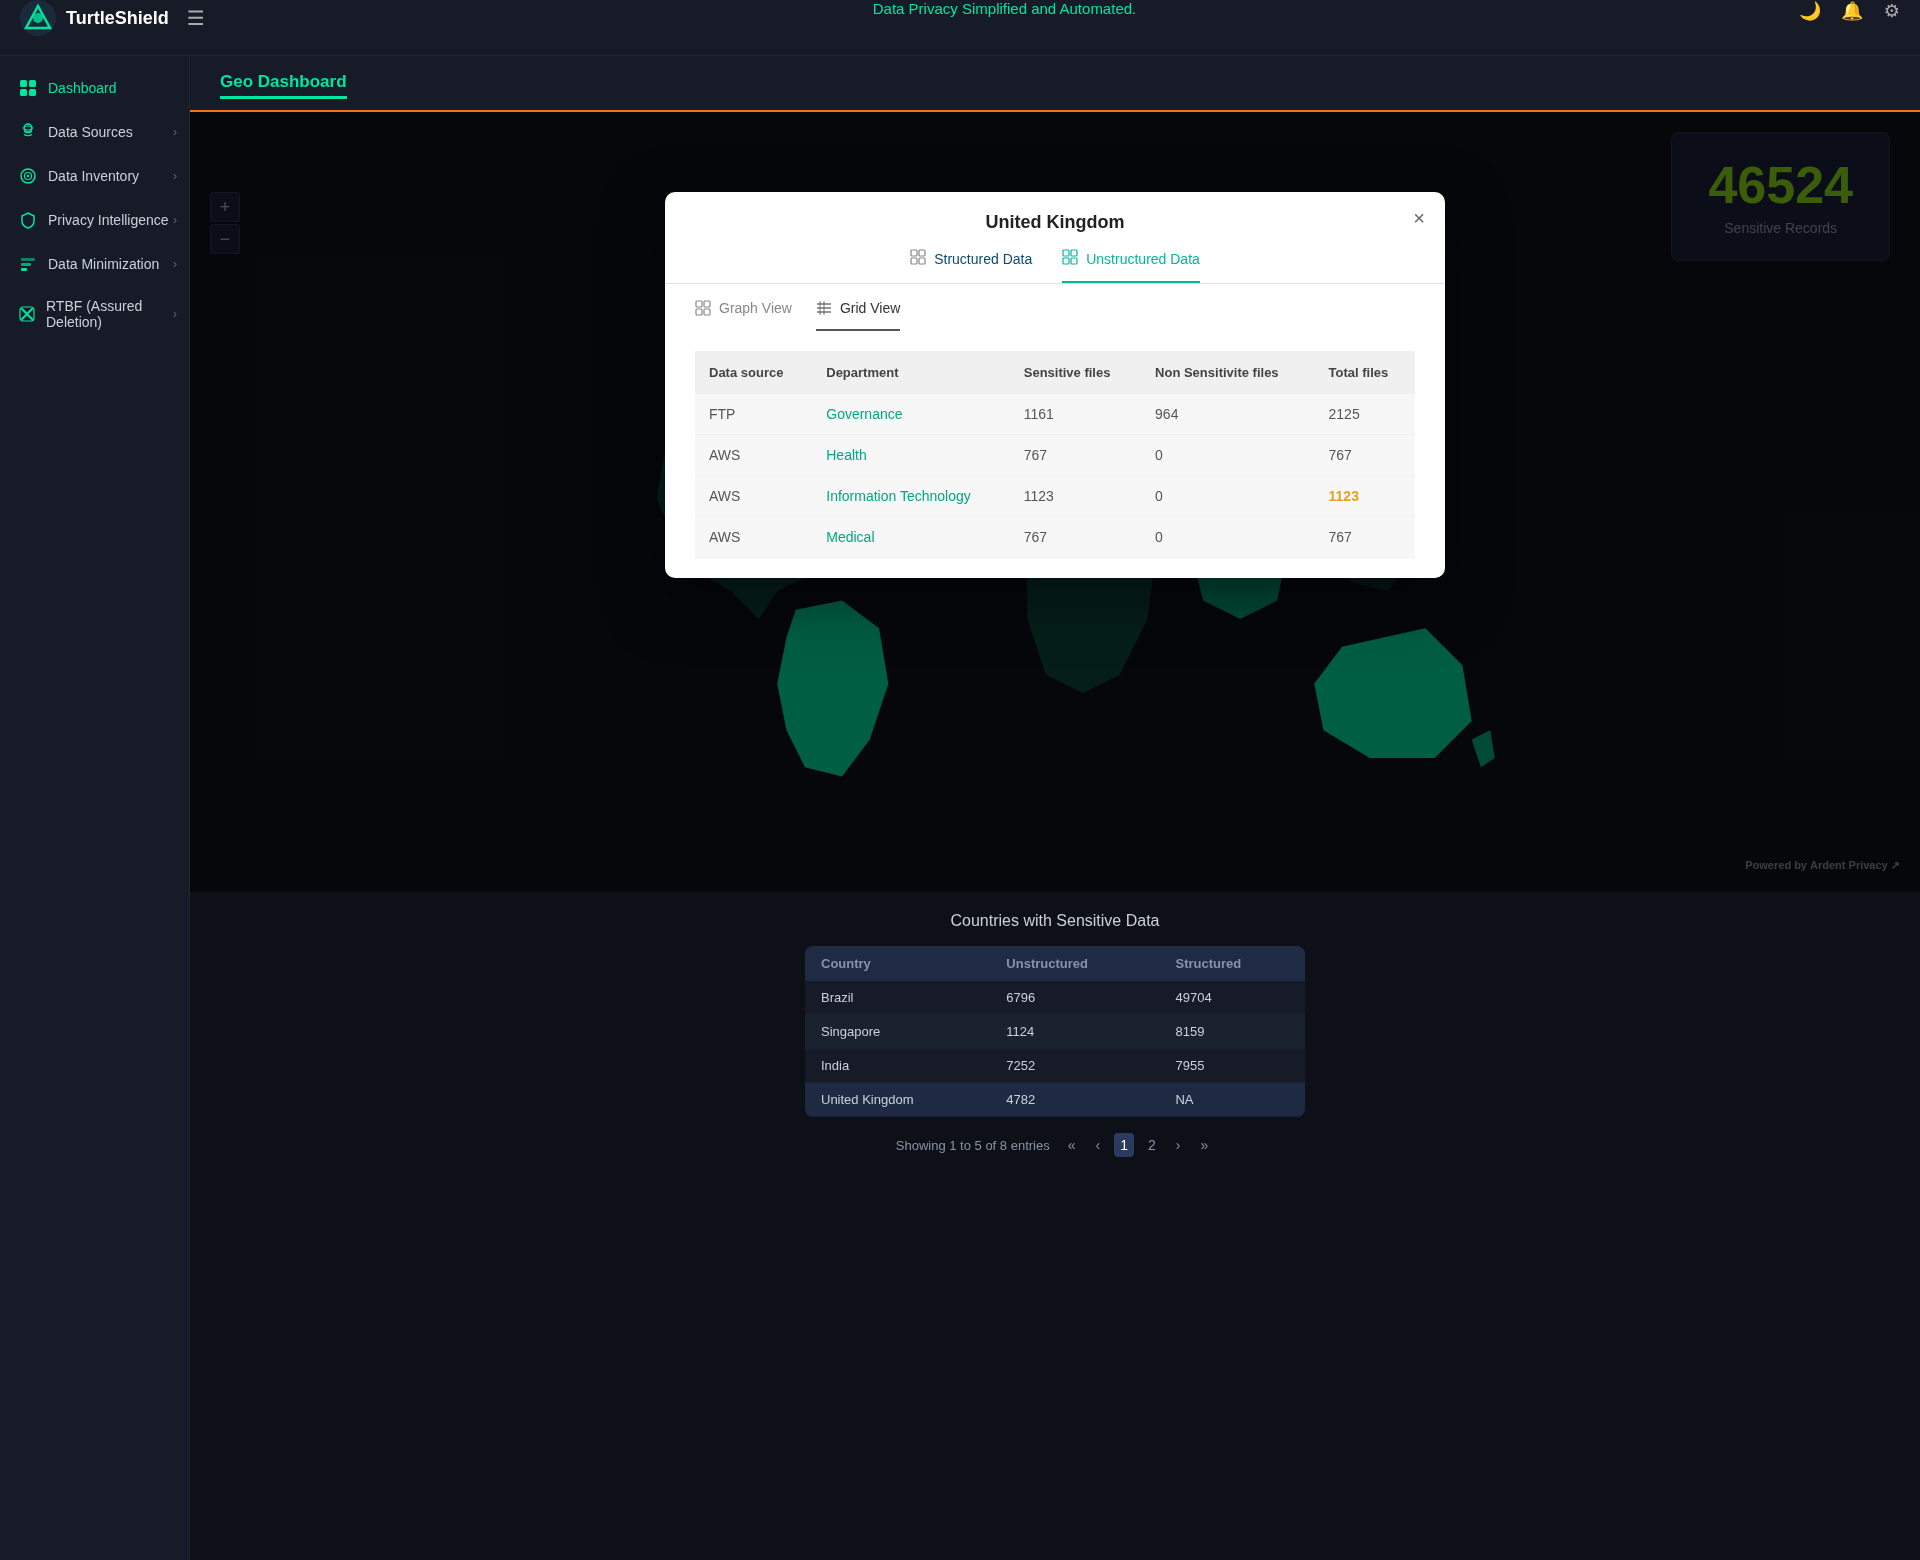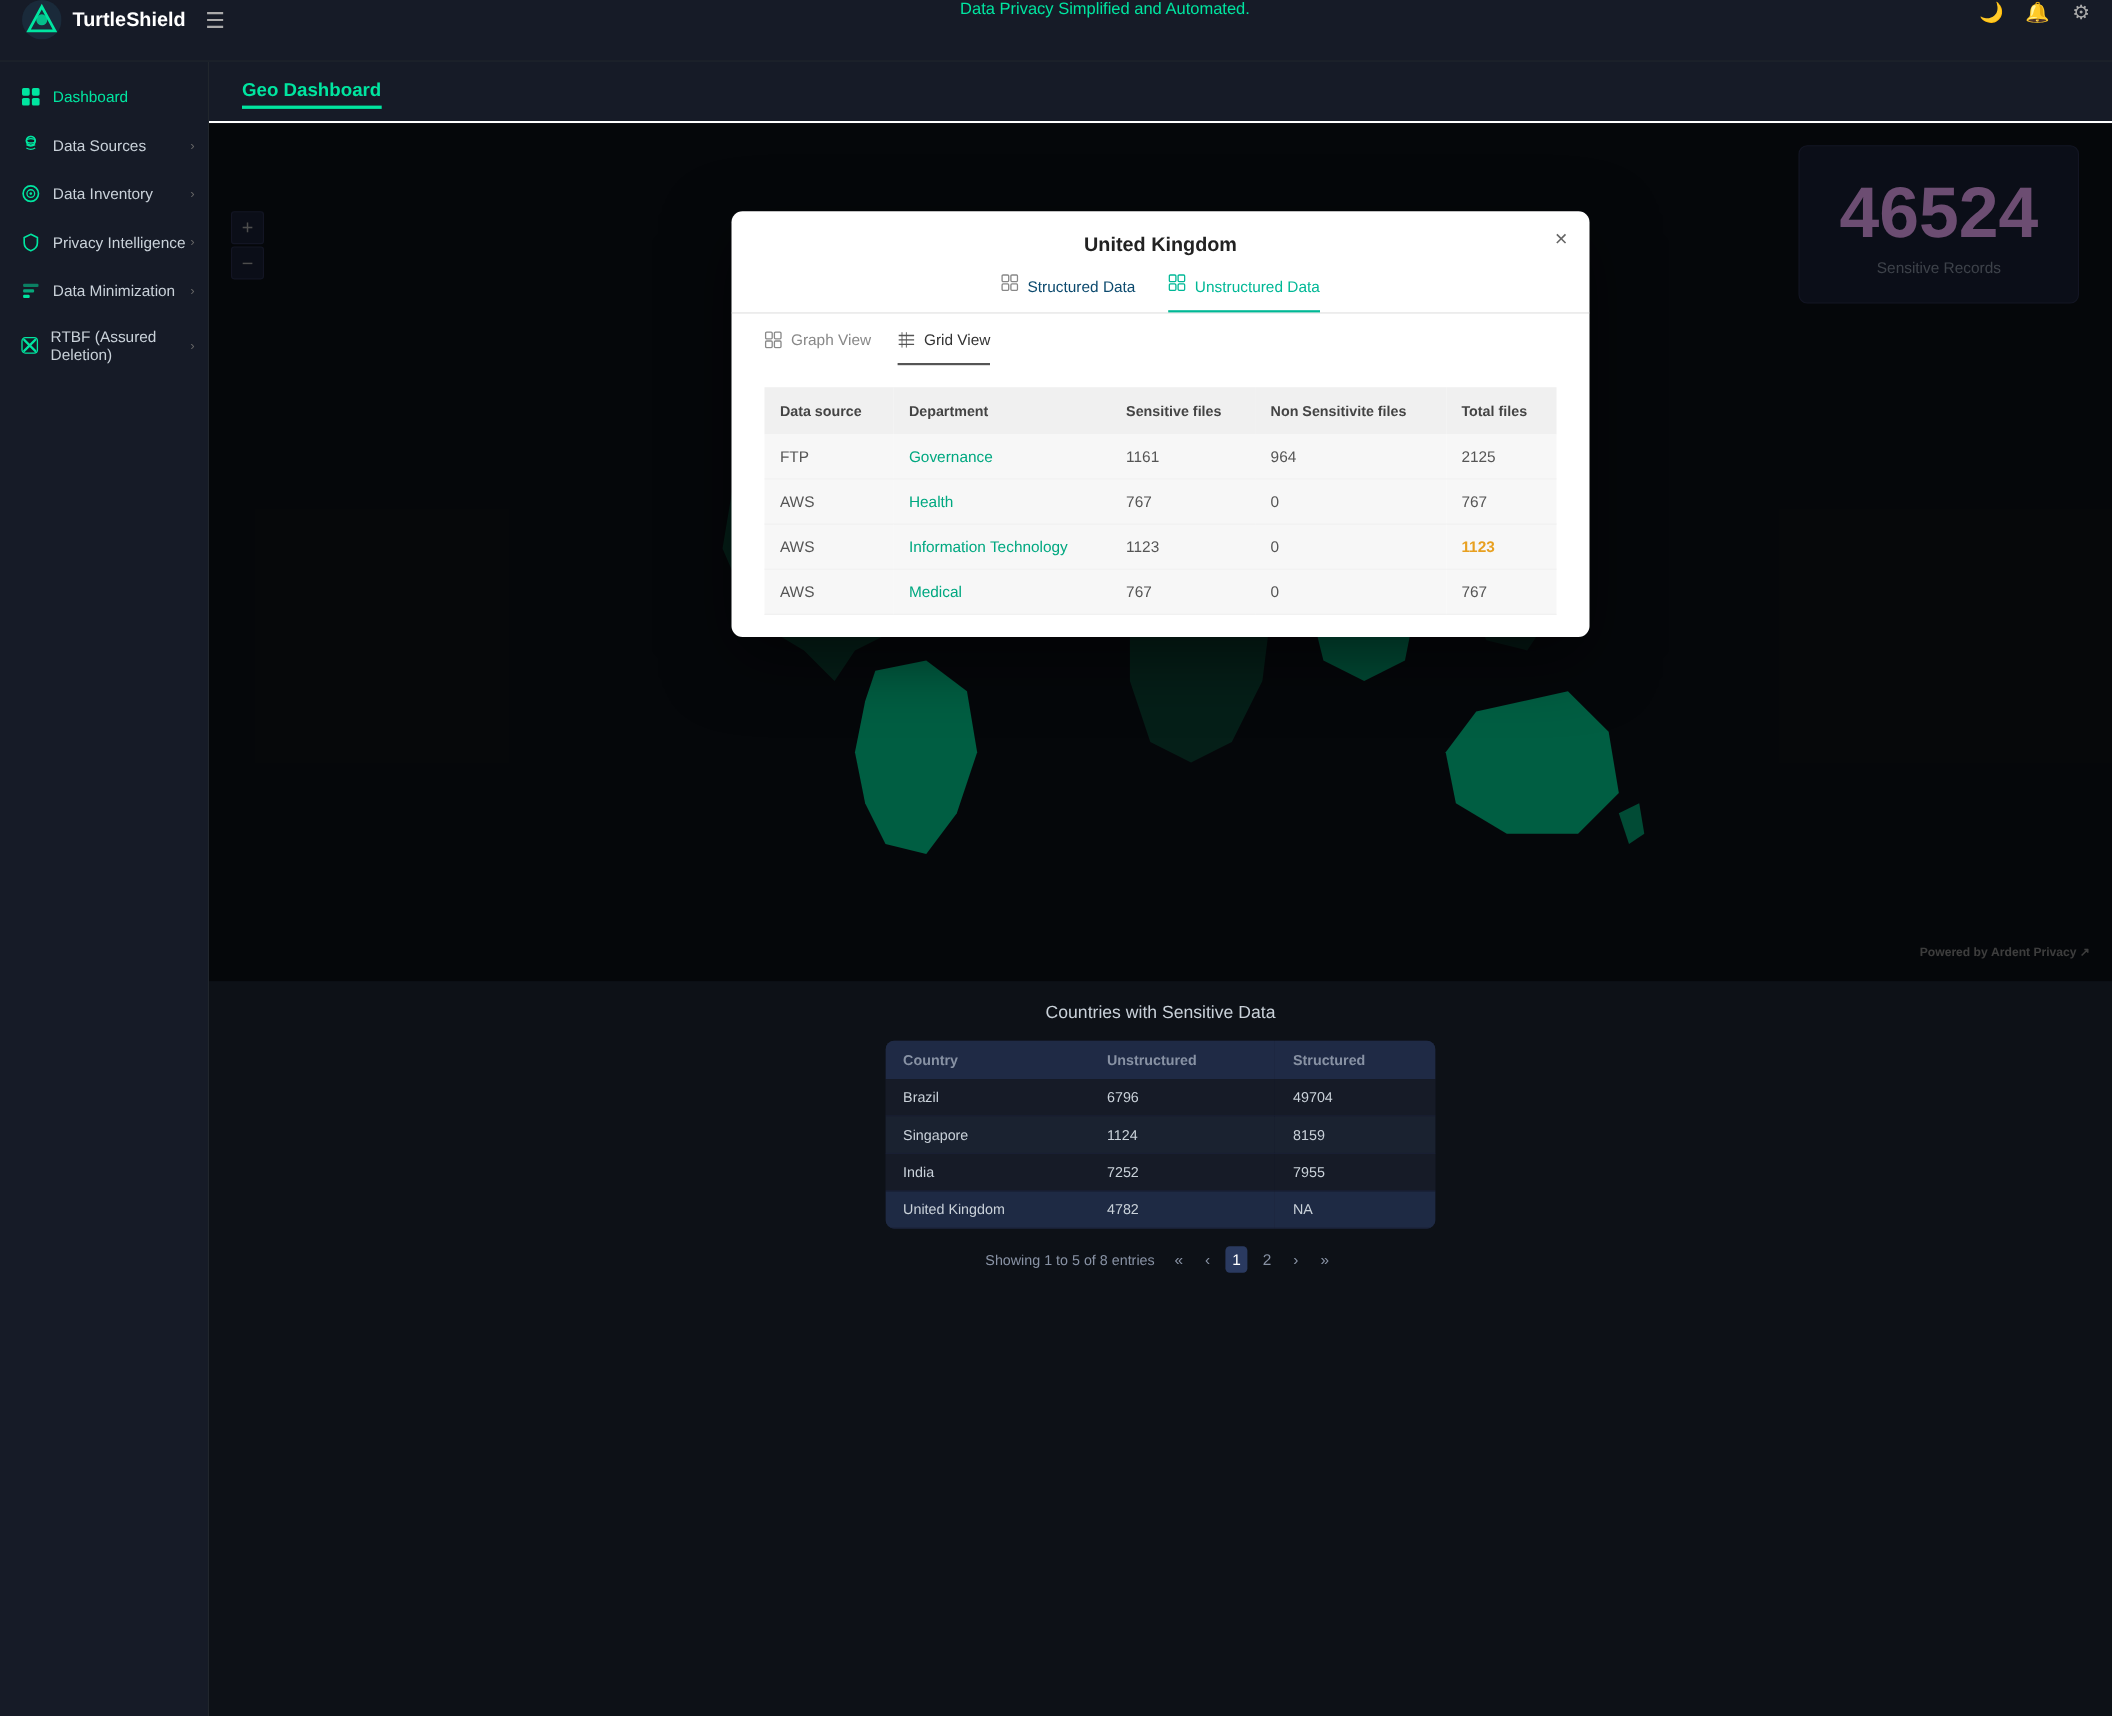"Geo Dashboard" .page-header { border-bottom: 2px solid #ffffff -> 2px solid #f97316 }
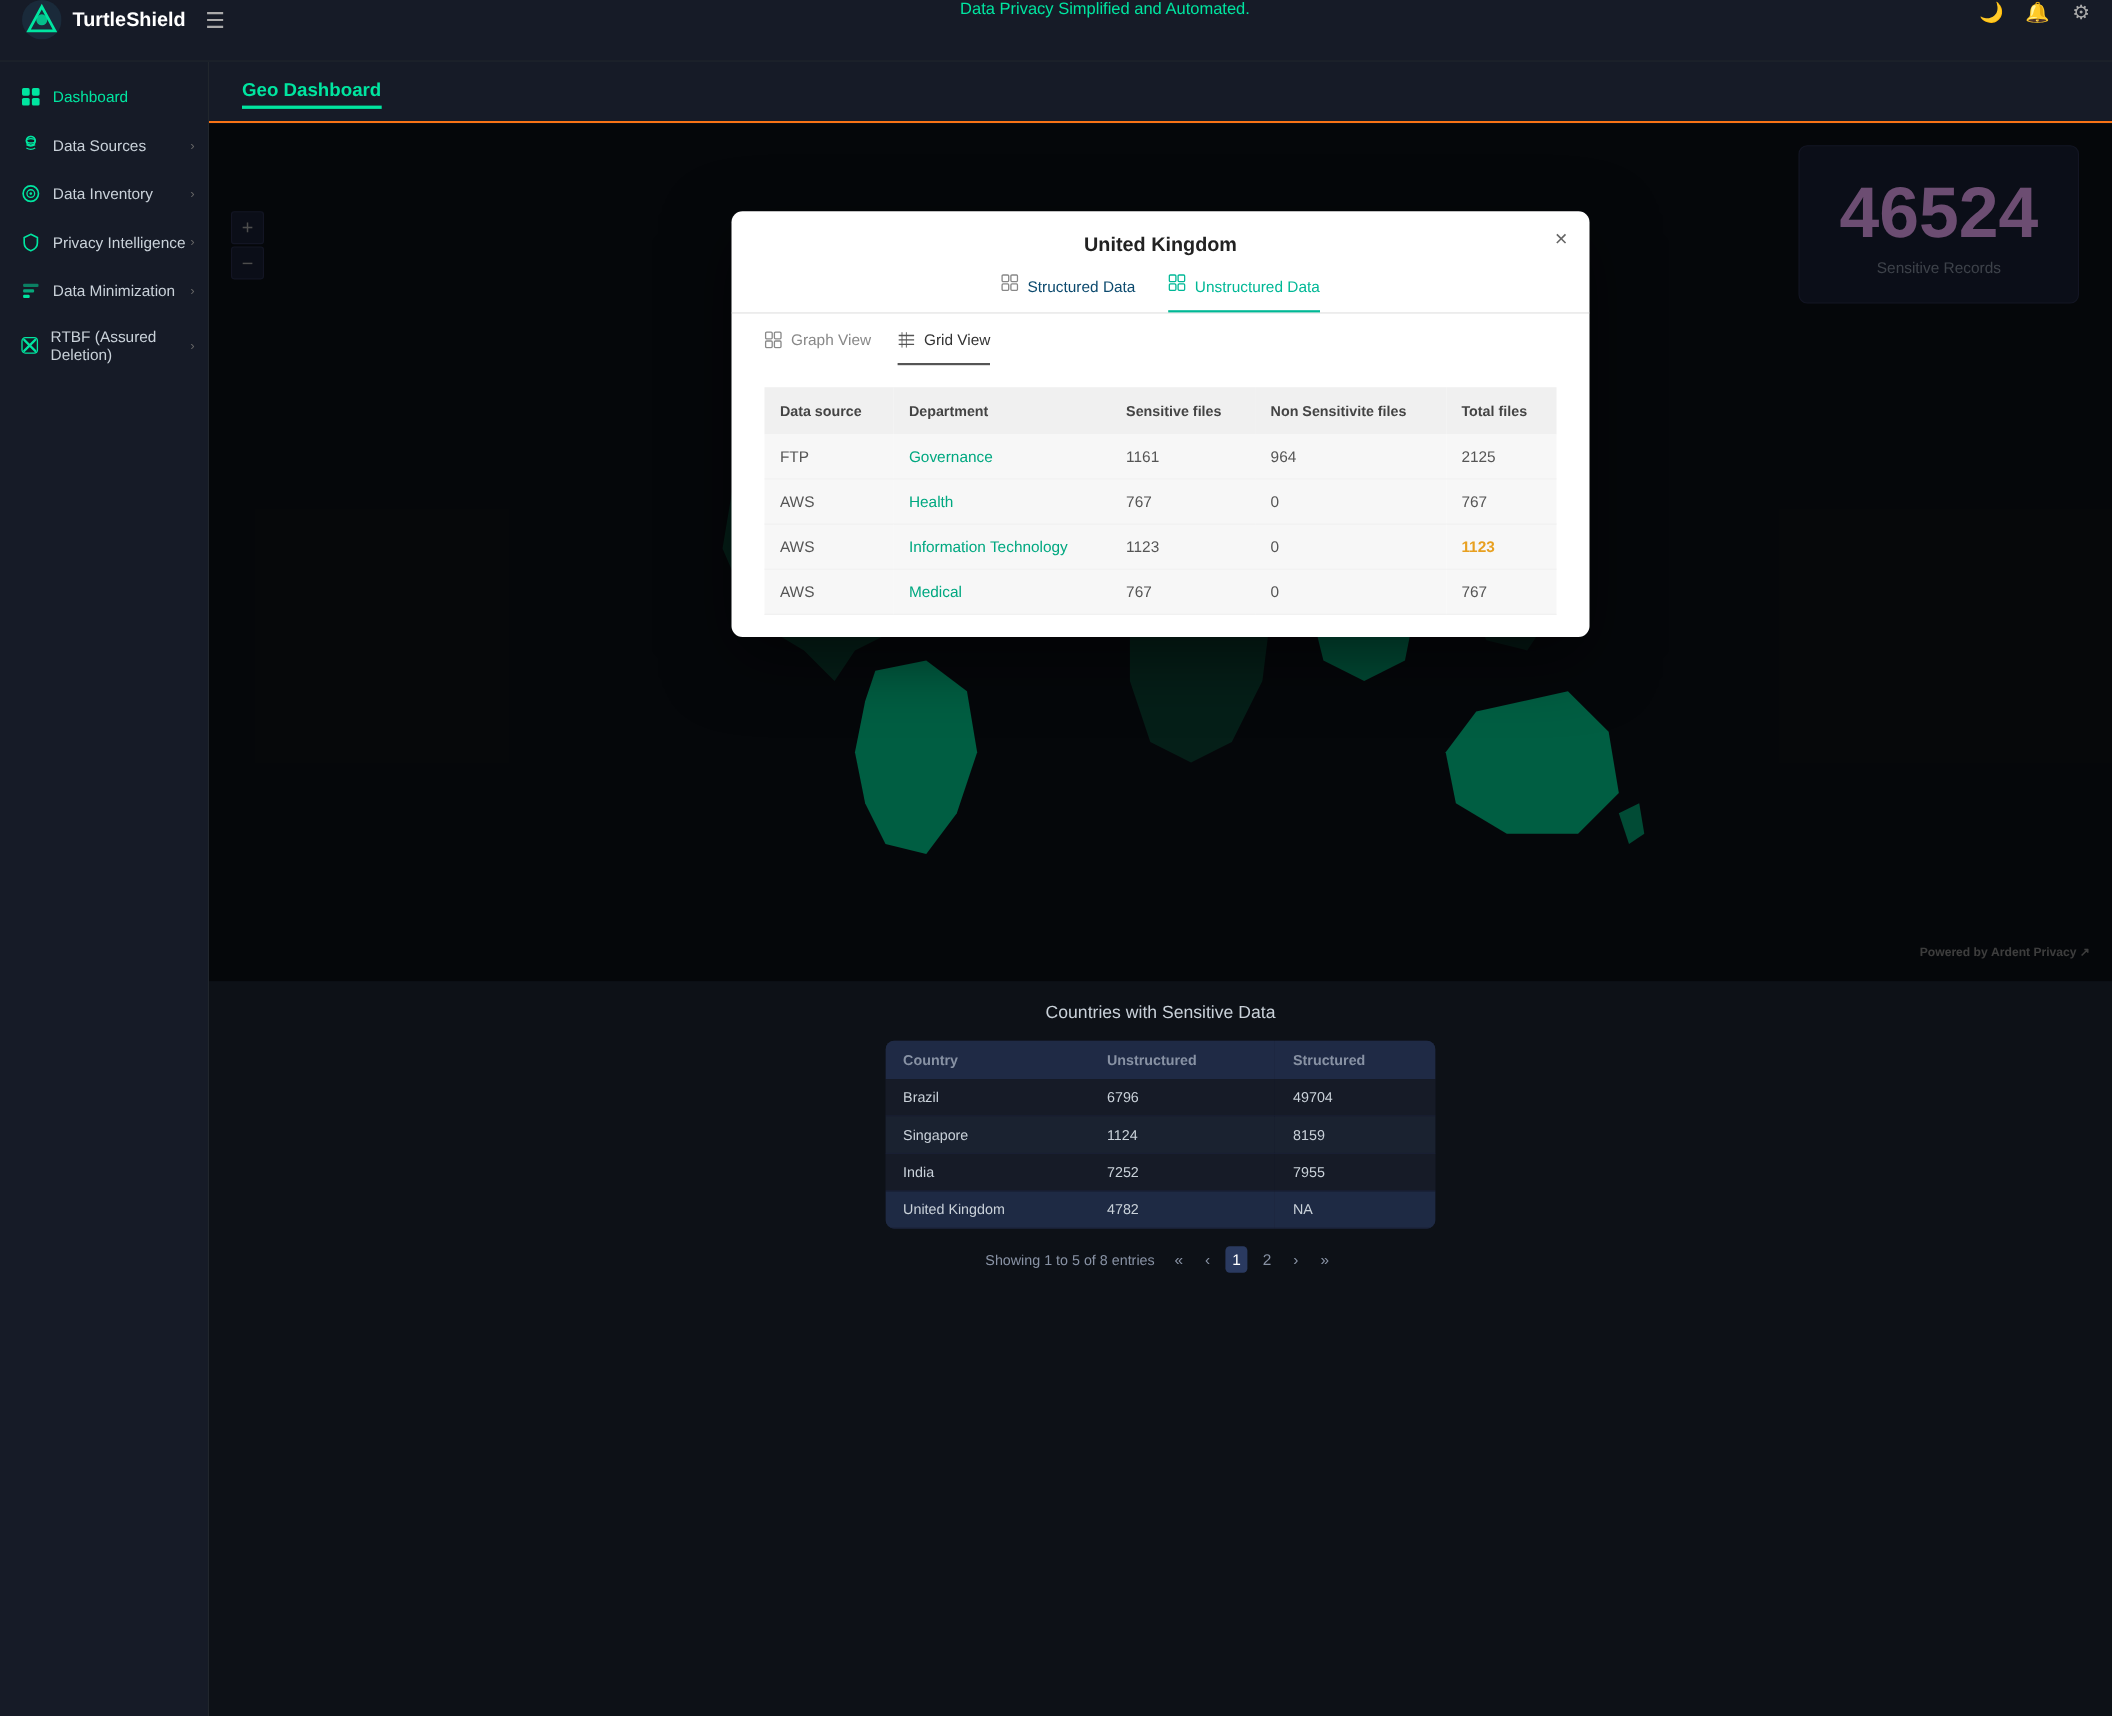"46524" .stats-number { color: #f0abfc -> #84cc16; font-size: 65px -> 52px }
